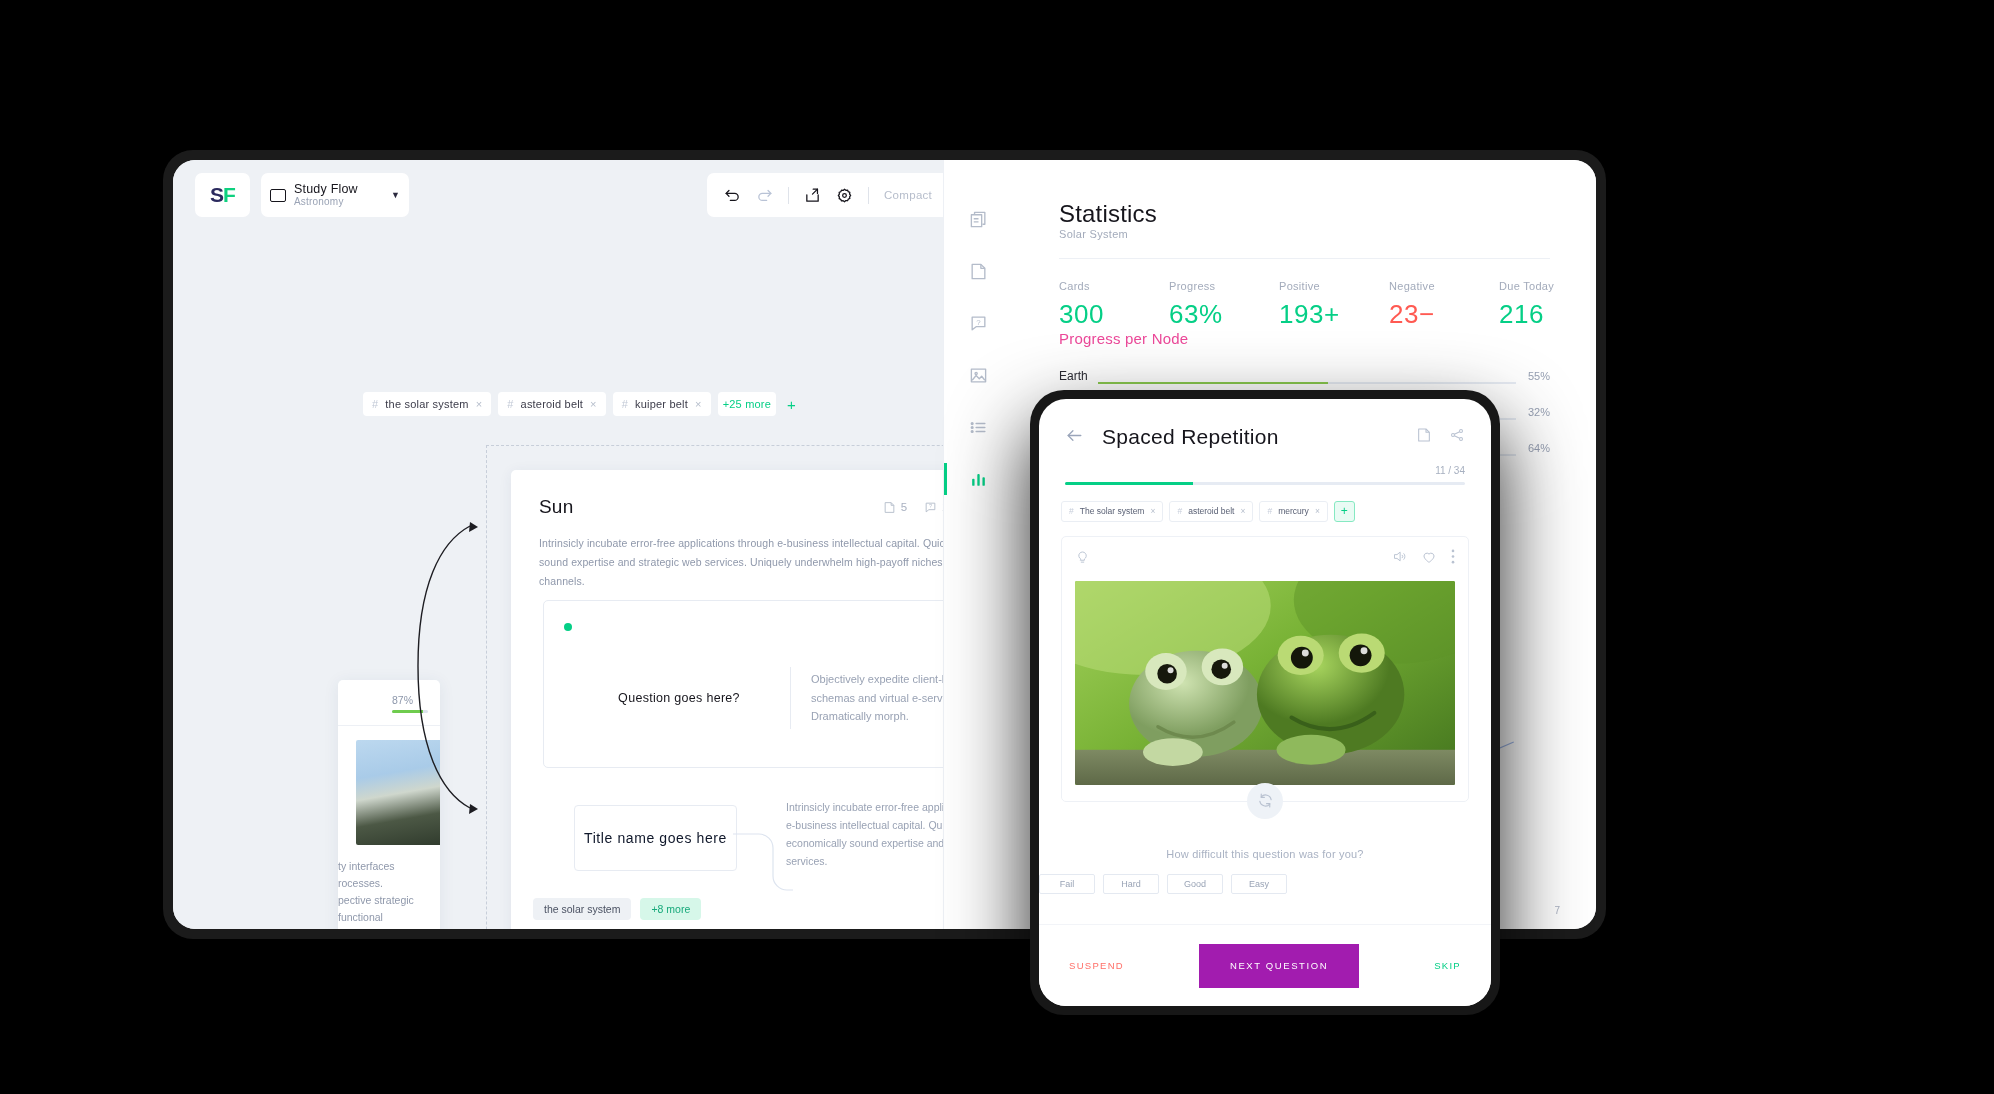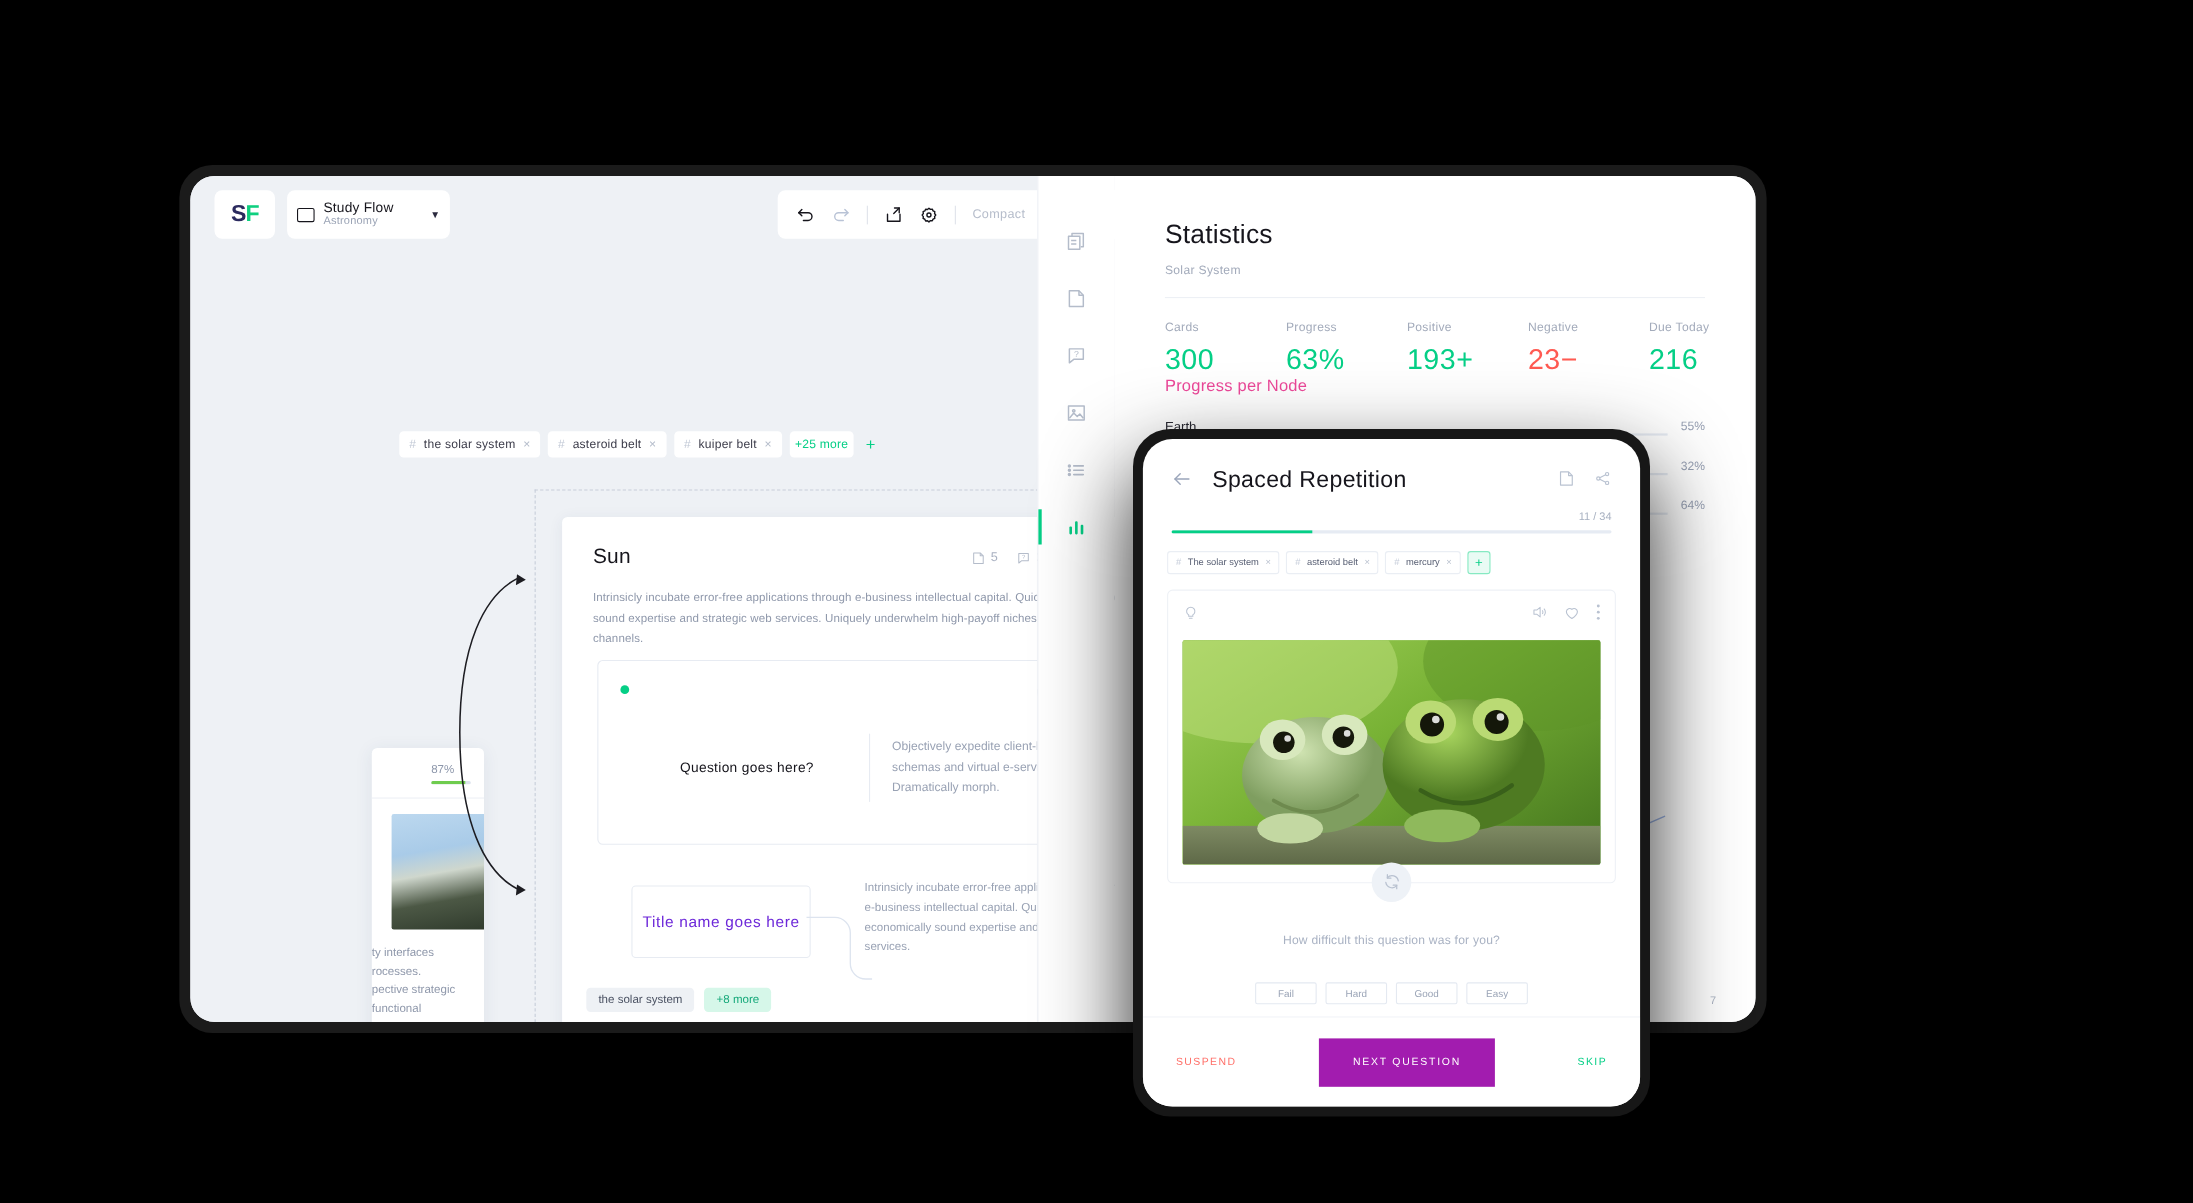"Solar System" .st-sub { margin-top: 12px -> 0 }
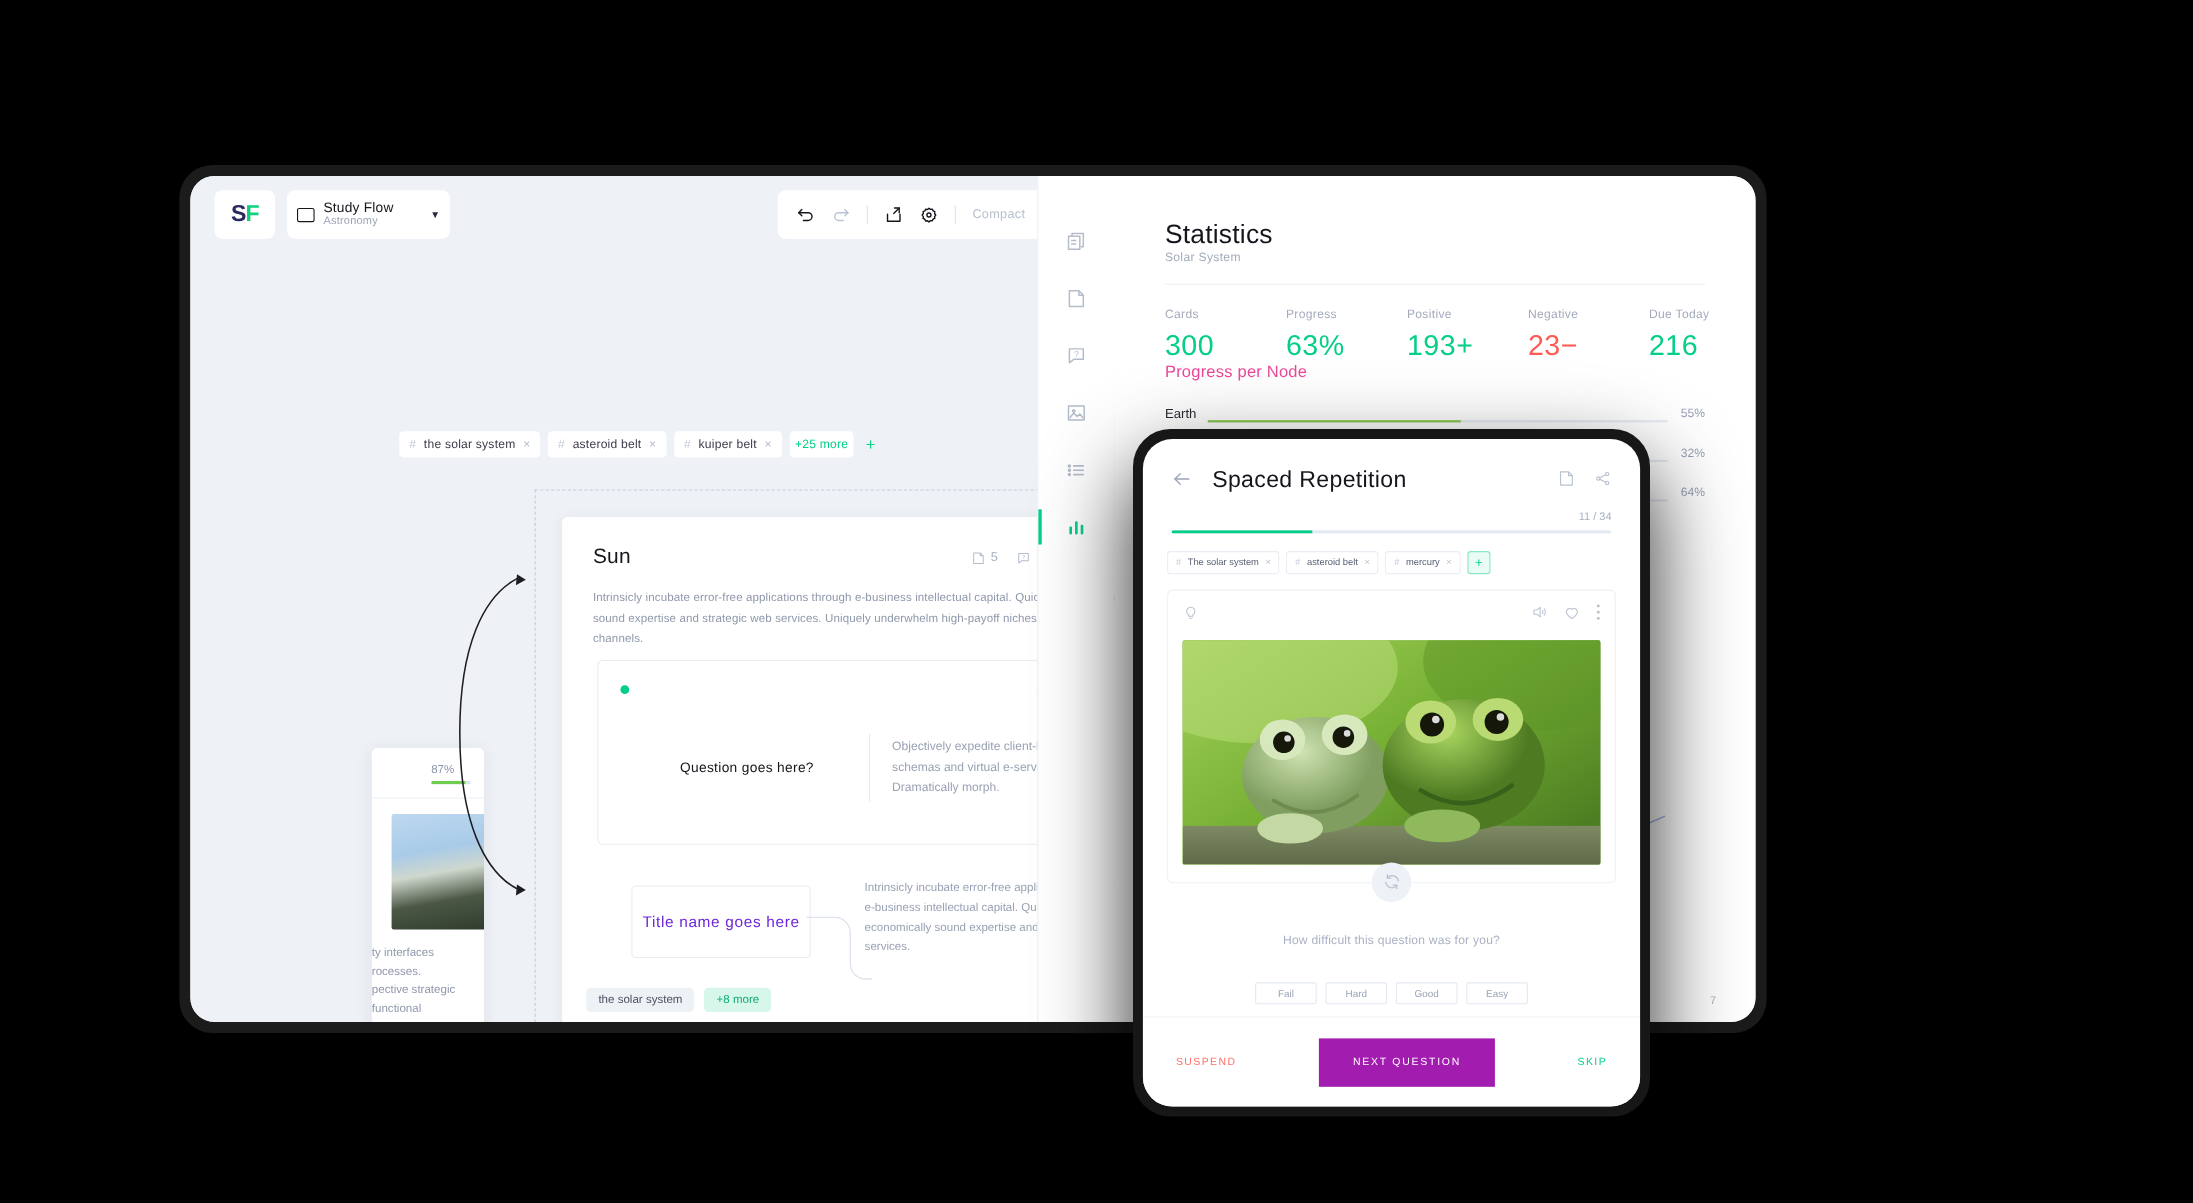"Title name goes here" .title-node { color: #6d28d9 -> #0f172a }
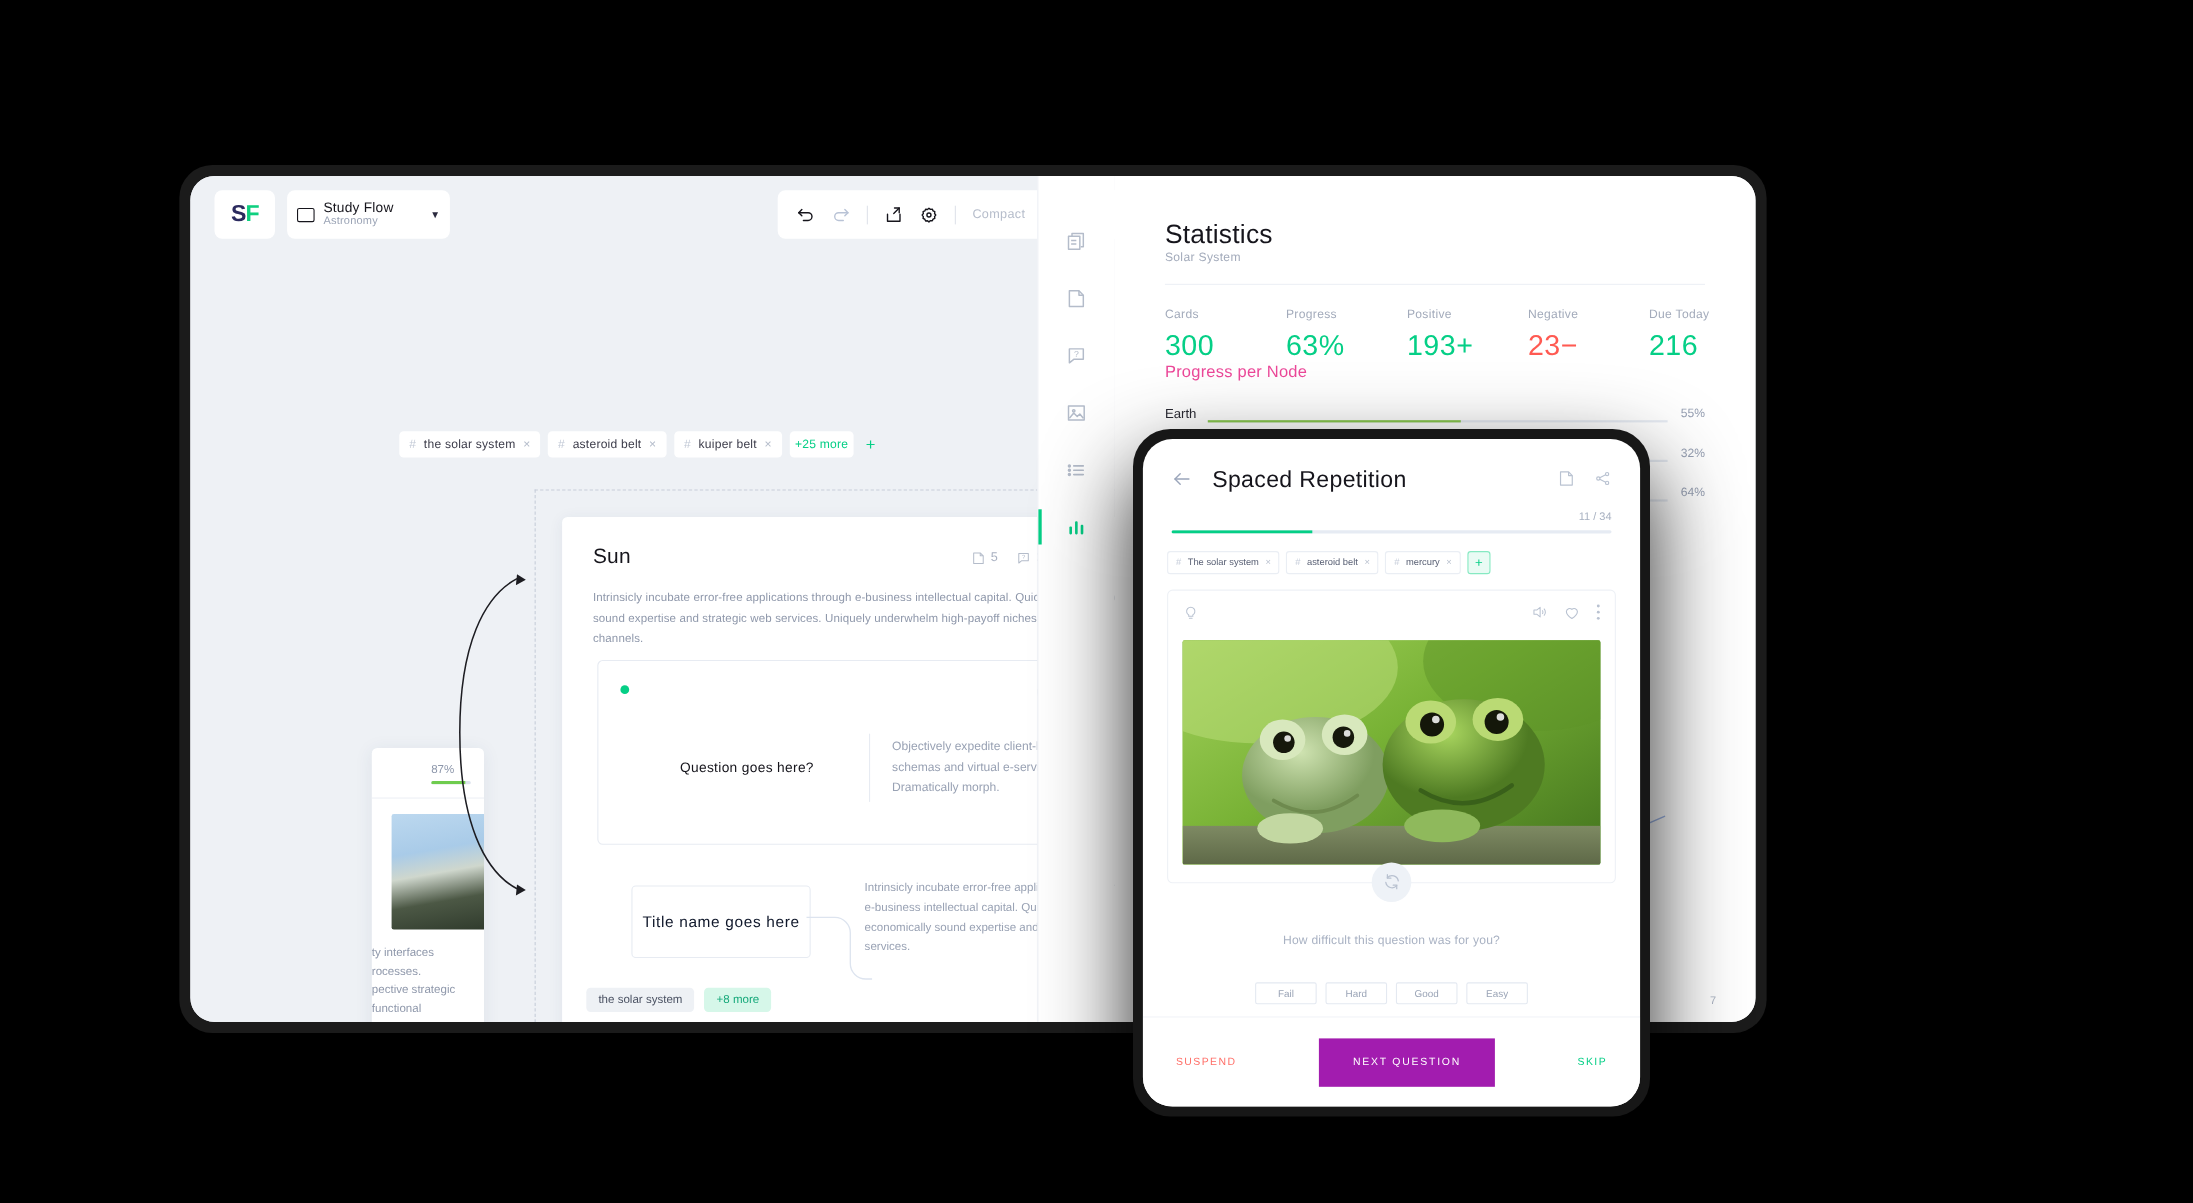"Fail" .ph-diff { justify-content: center -> none; margin-top: 32px -> 14px }
